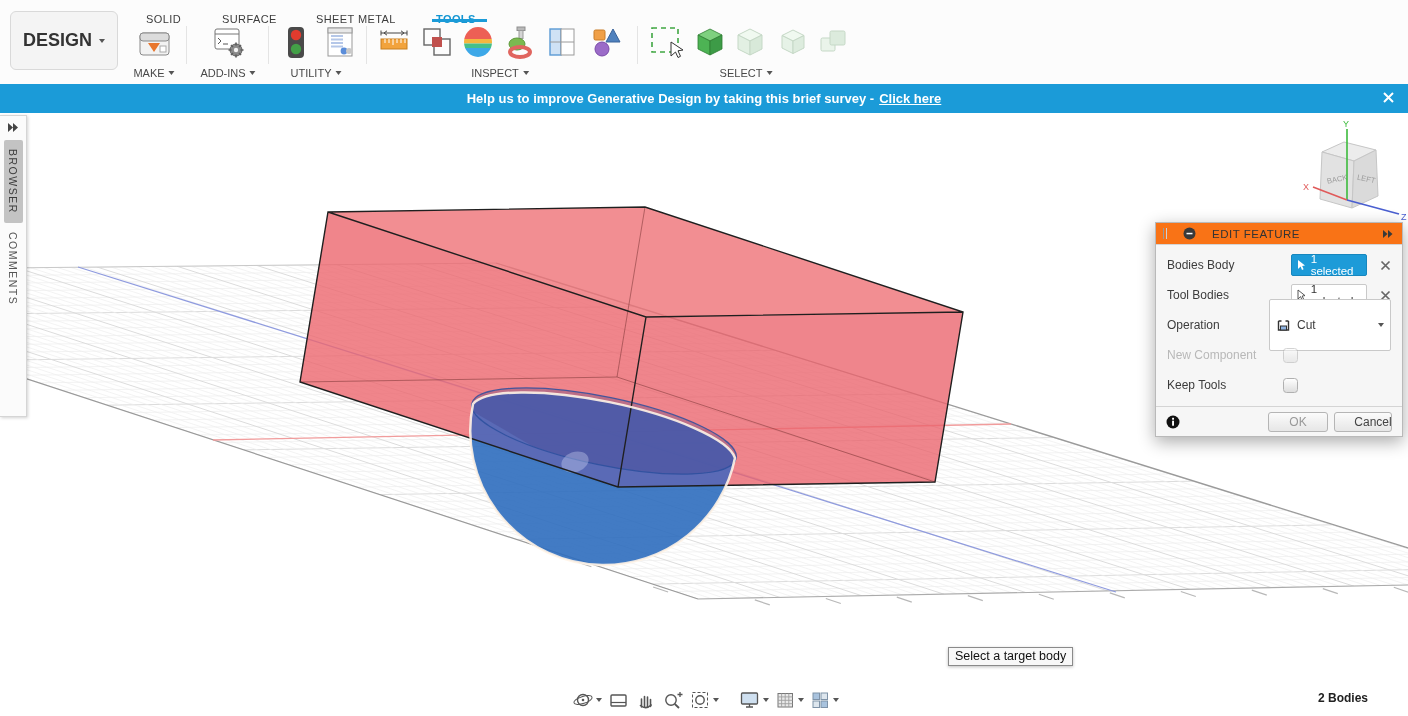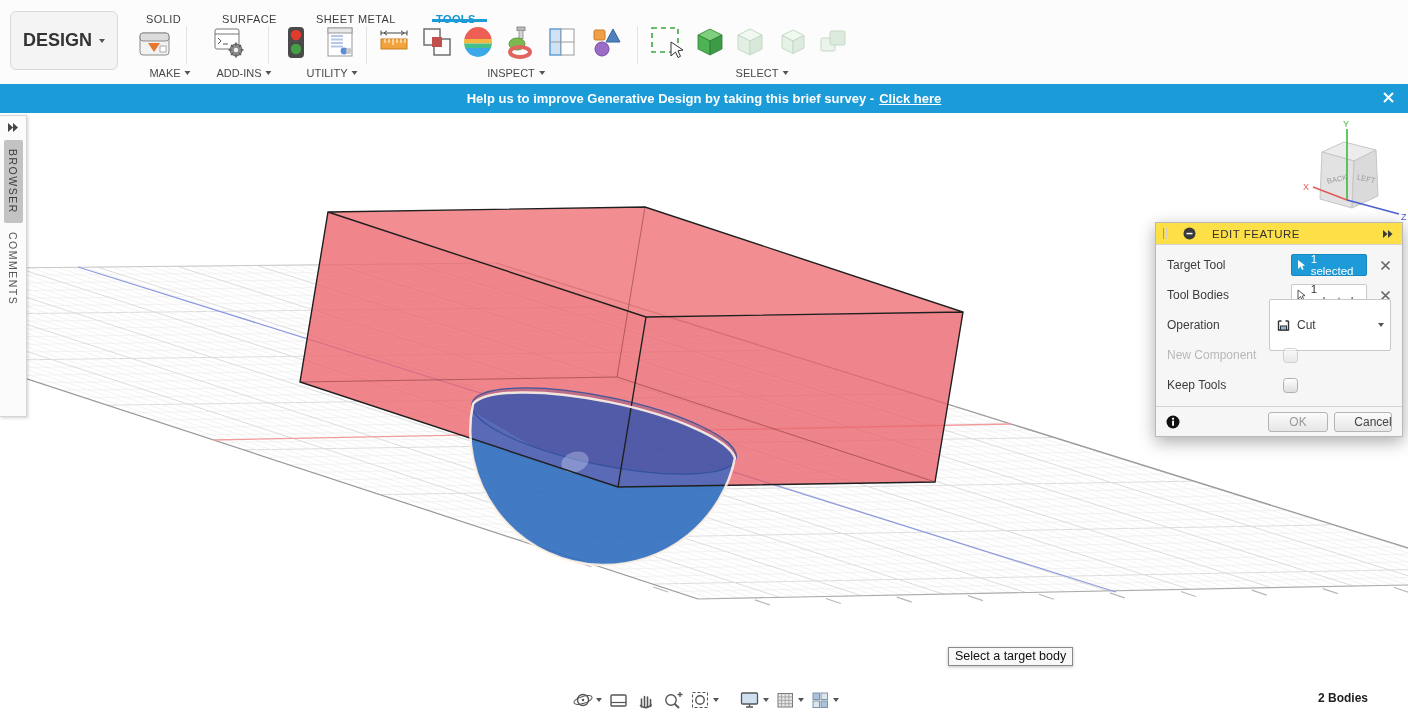"MAKE" .grp { margin-left: 16px -> none }
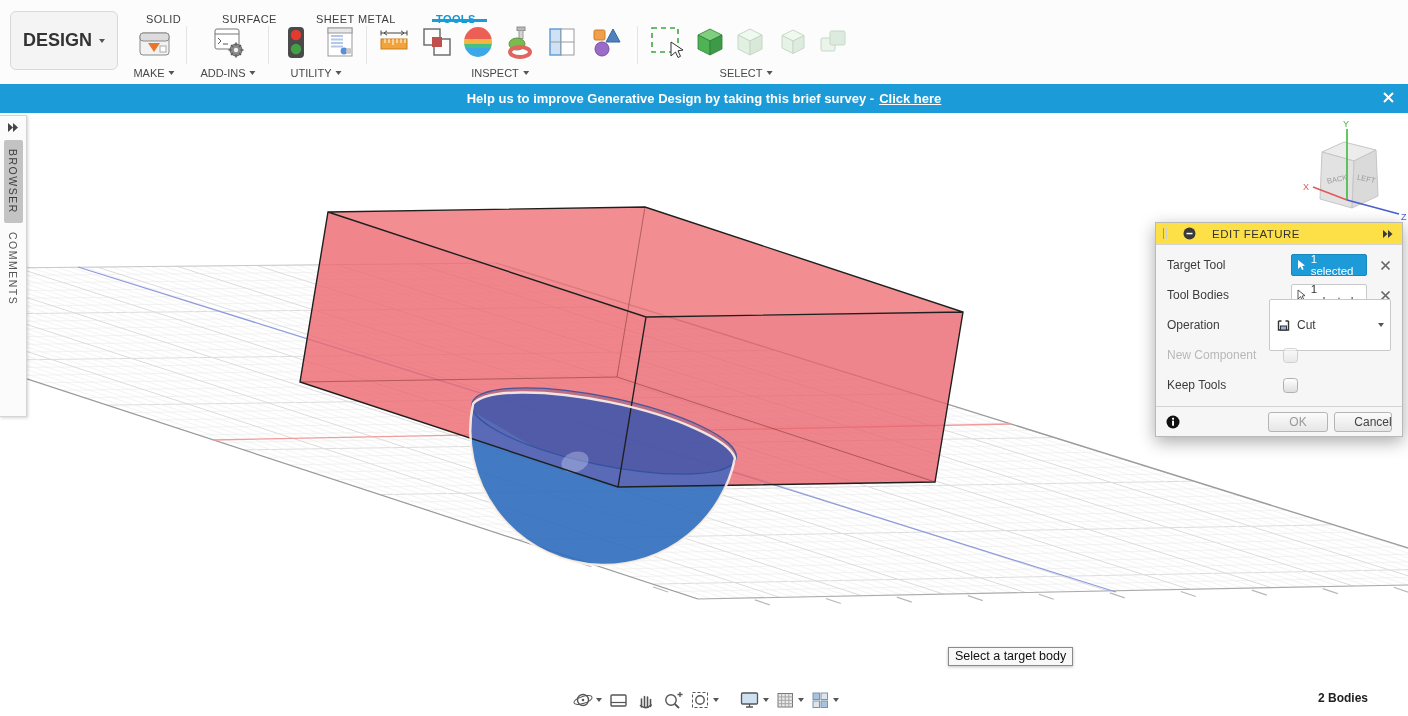"EDIT FEATURE" .dlg-head { background: #fde047 -> #f97316 }
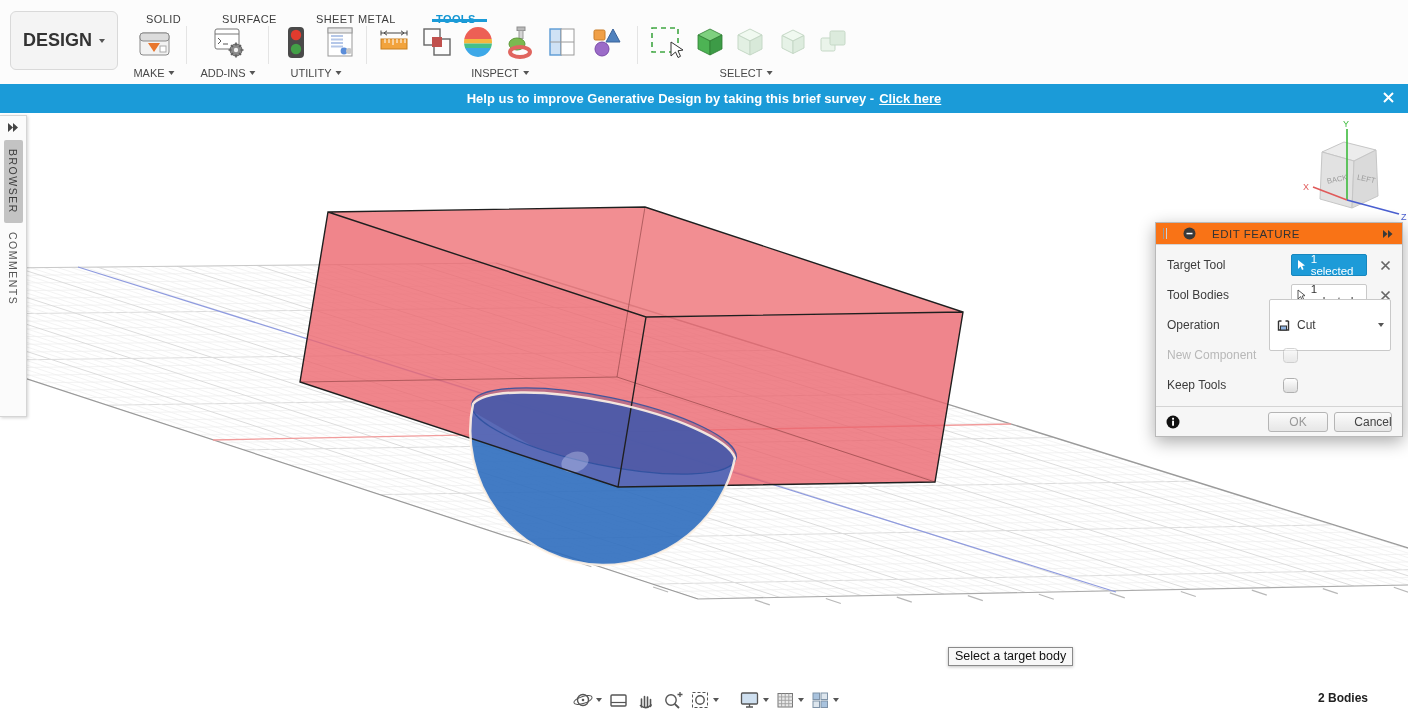"Target Tool" span.lbl { text: Target Tool -> Bodies Body }
